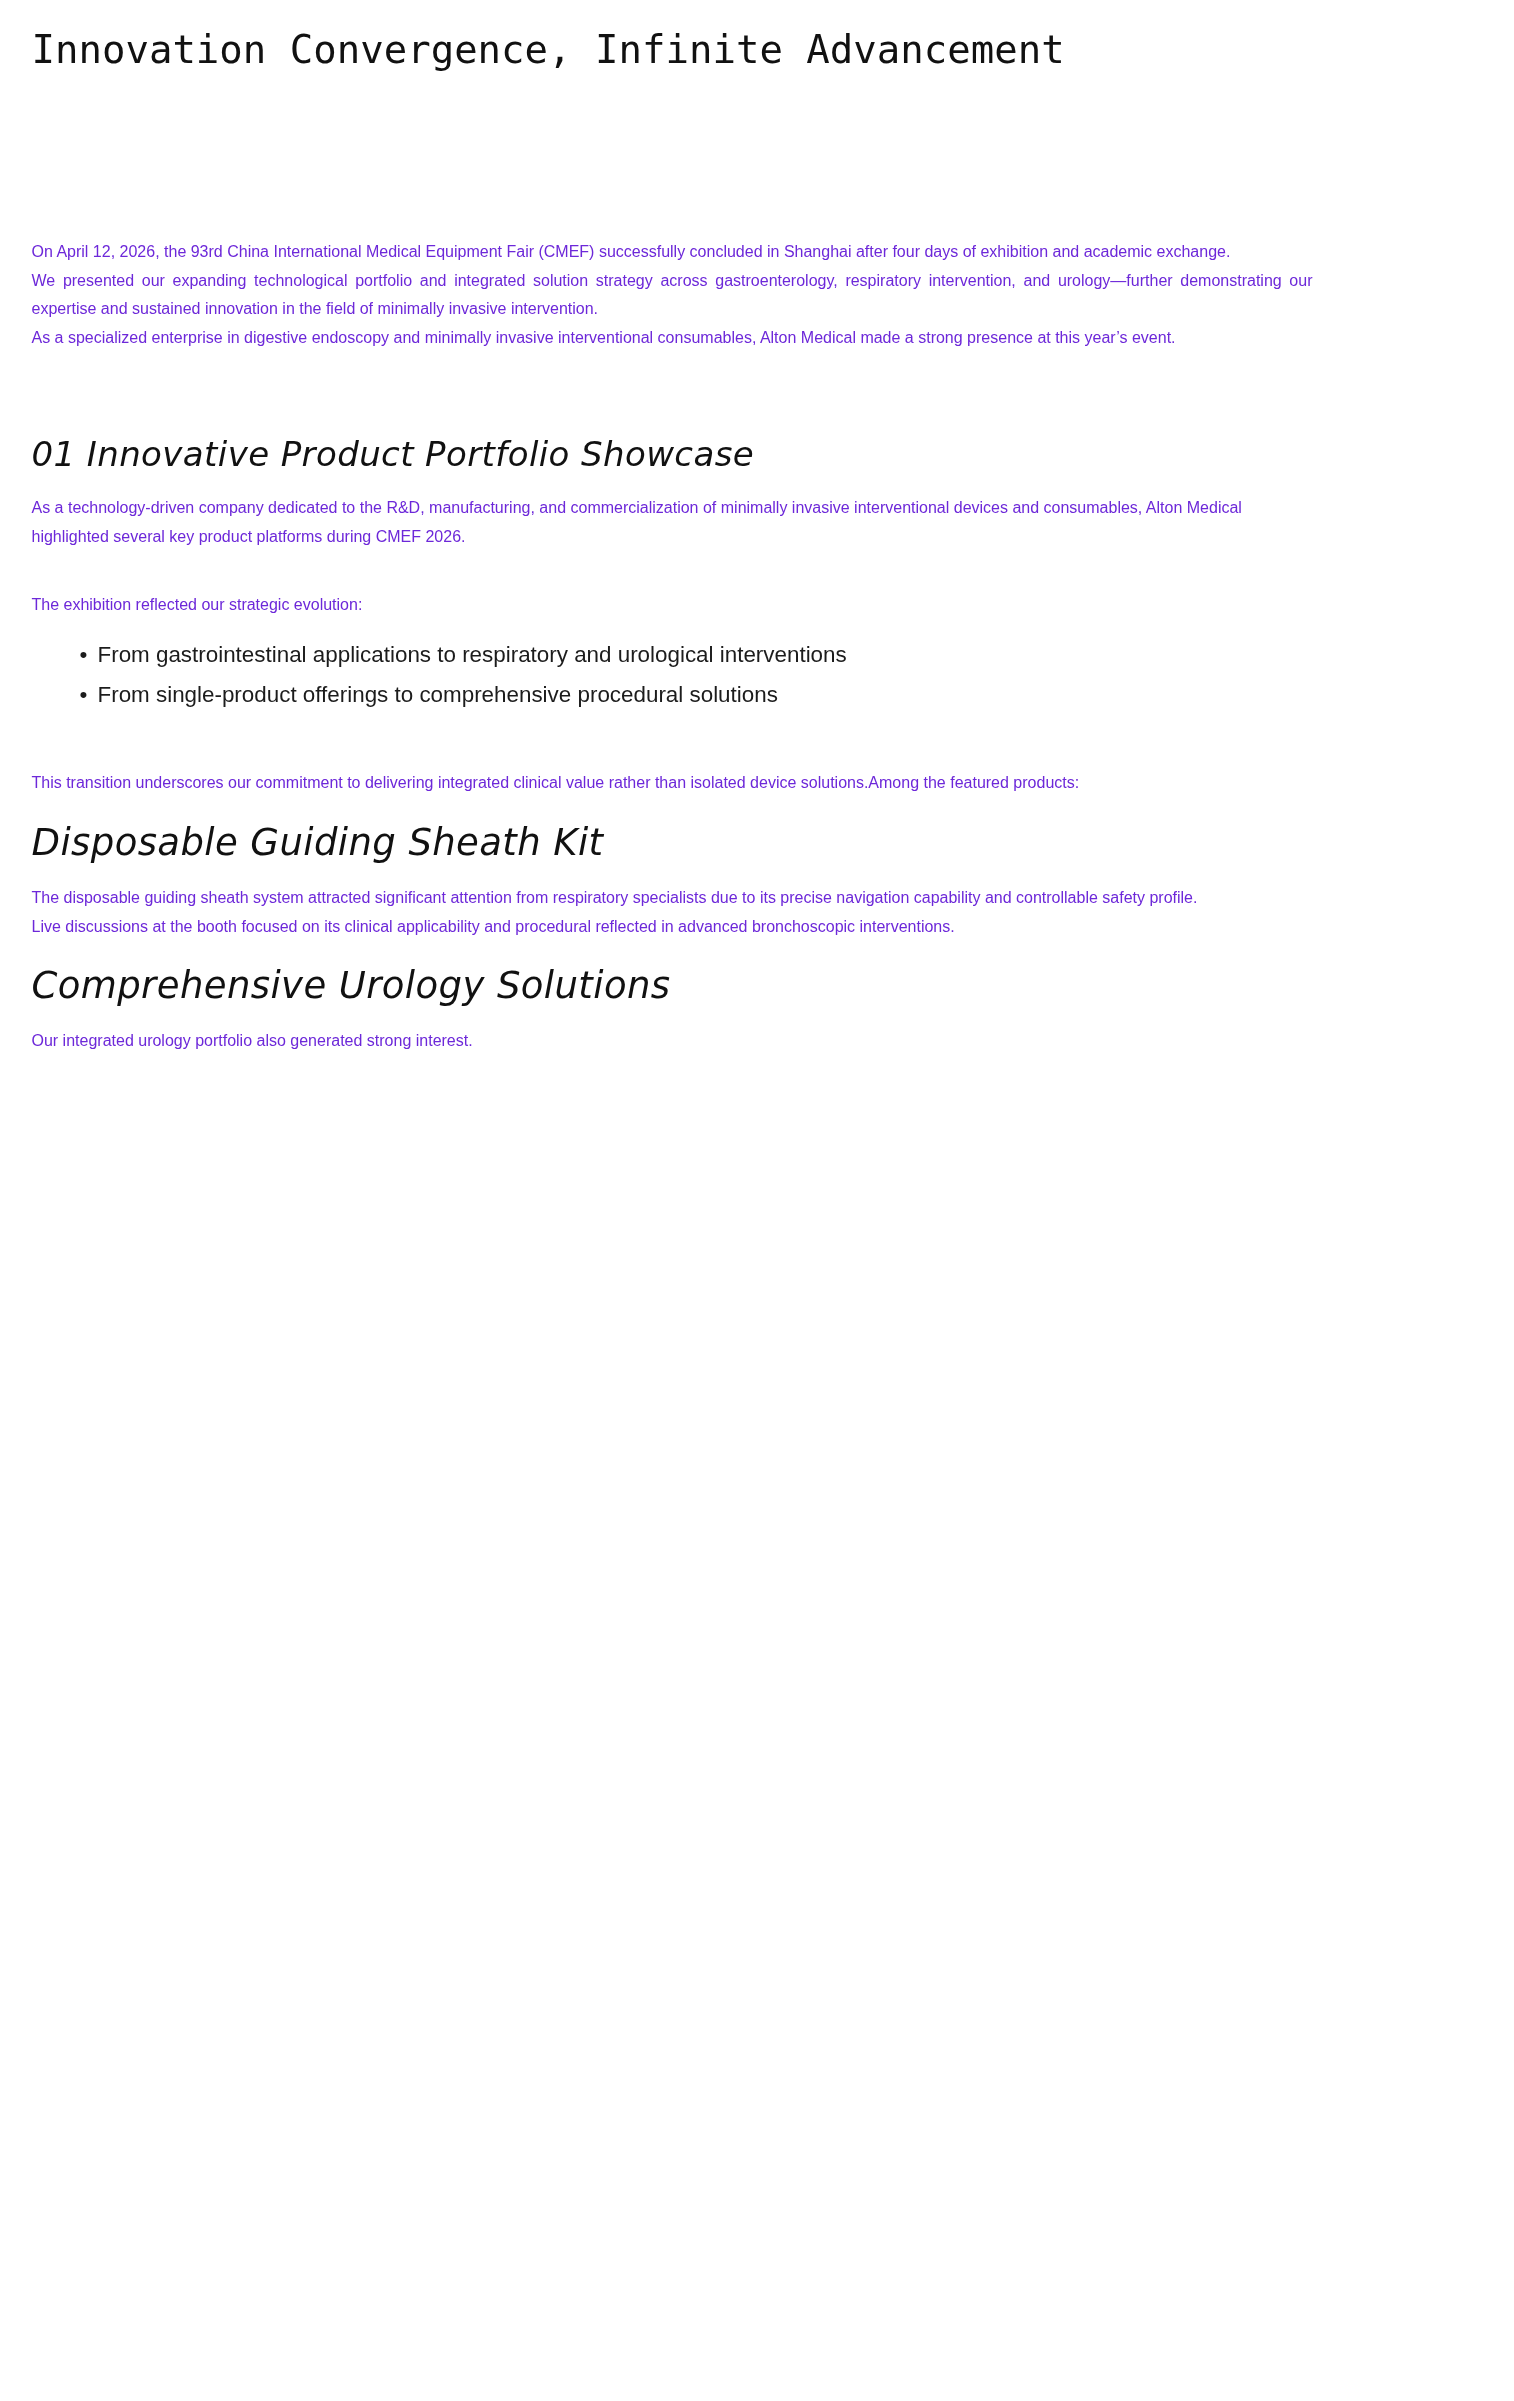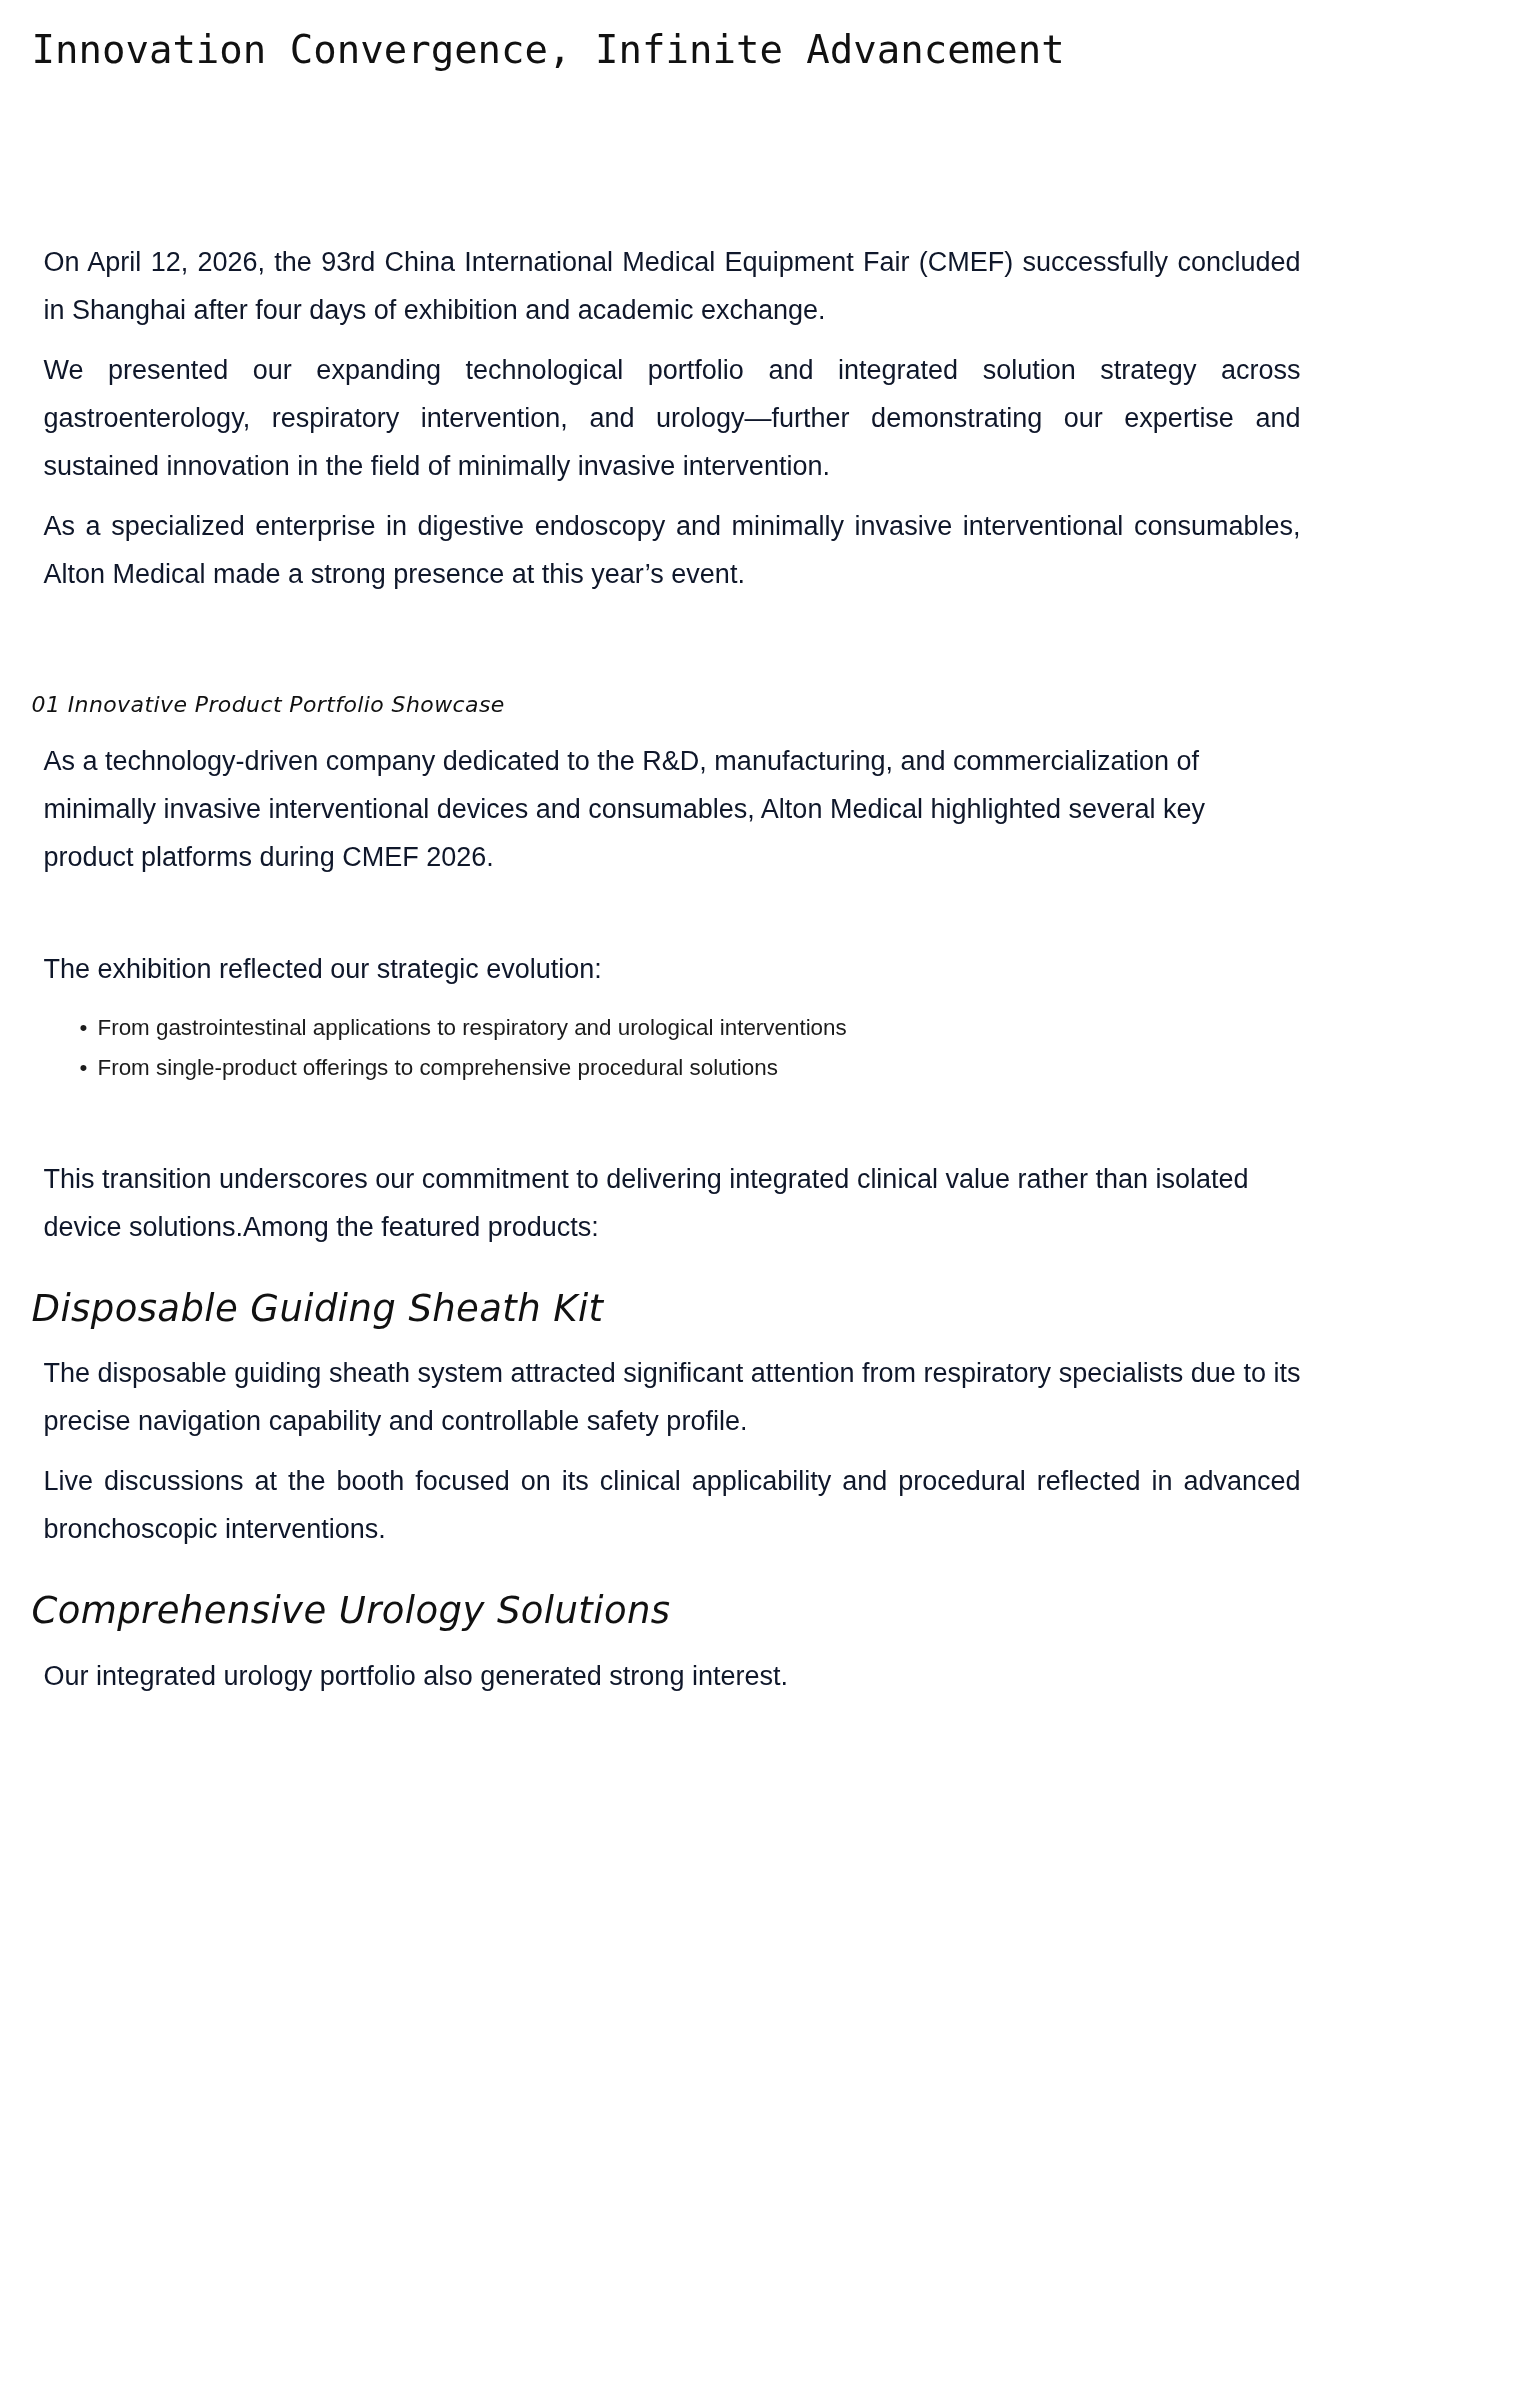"On April 12, 2026, the" p.body-text { color: #0f172a -> #6d28d9; font-size: 27px -> 16px; margin: 12px -> 0 }
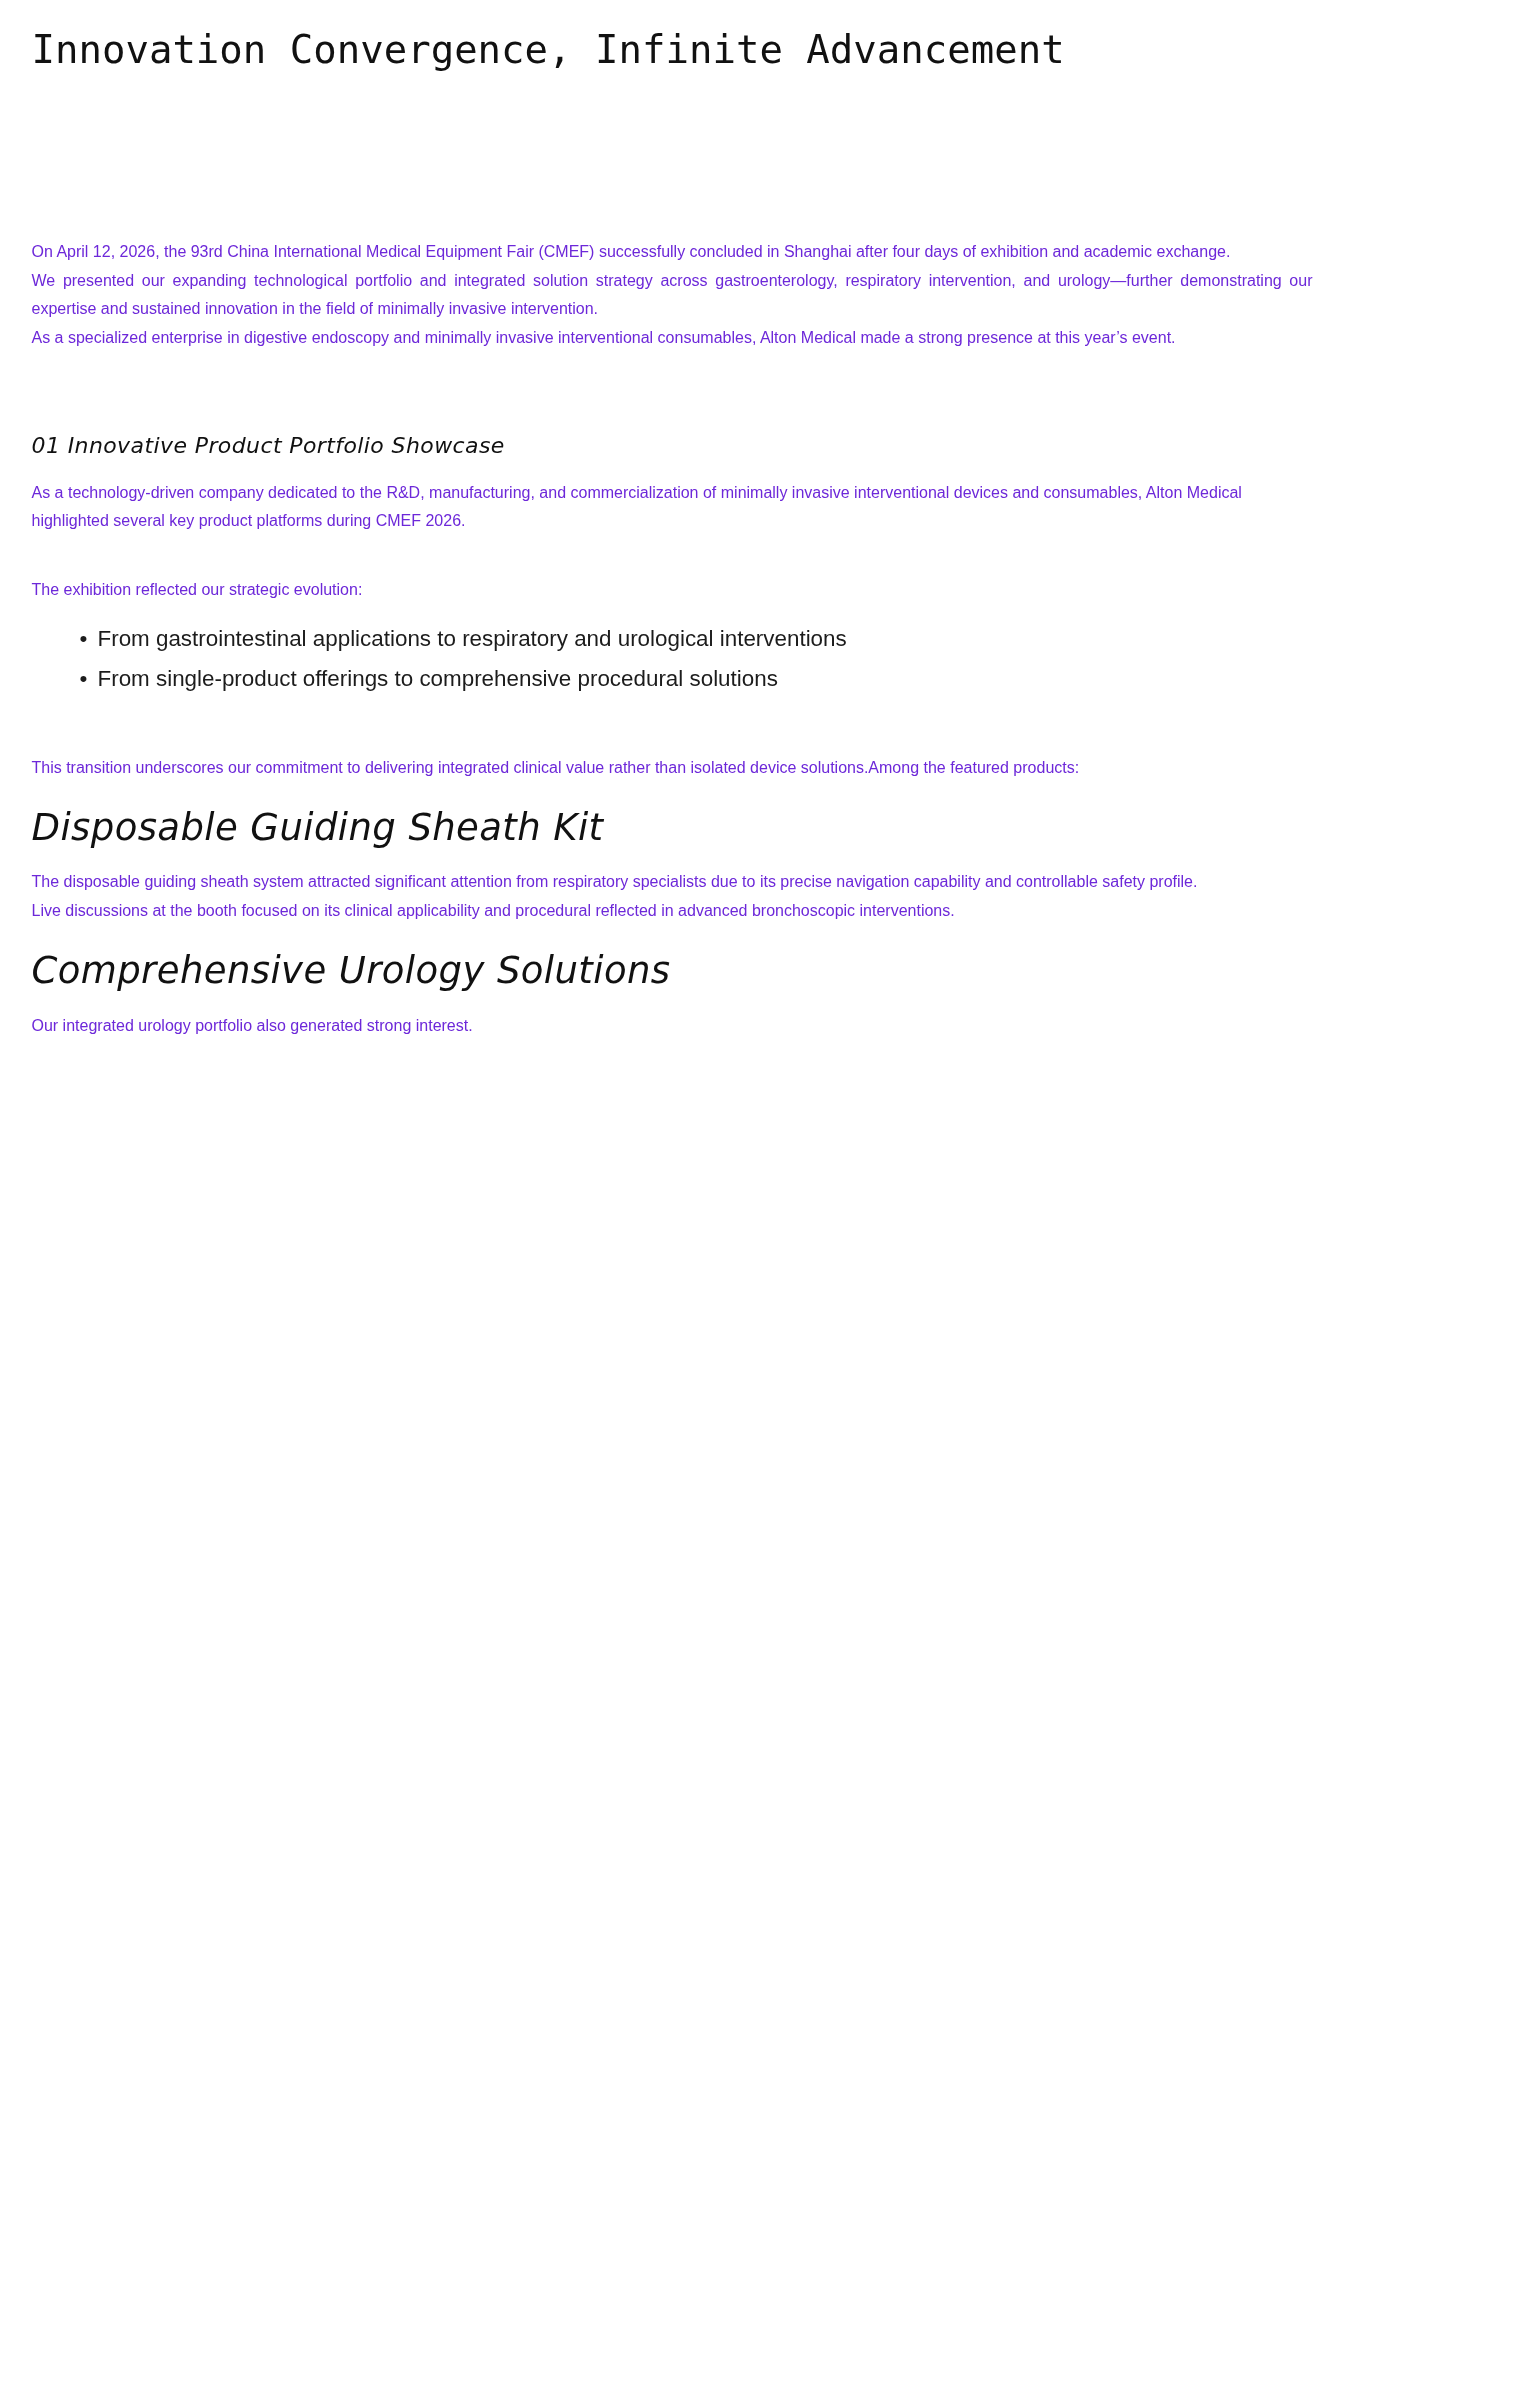"01 Innovative Product Portfolio Showcase" h2.section-heading { font-size: 22px -> 34px }
